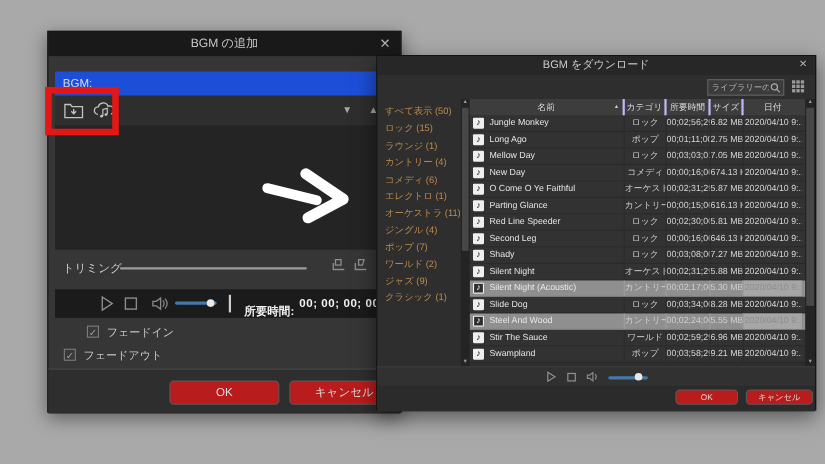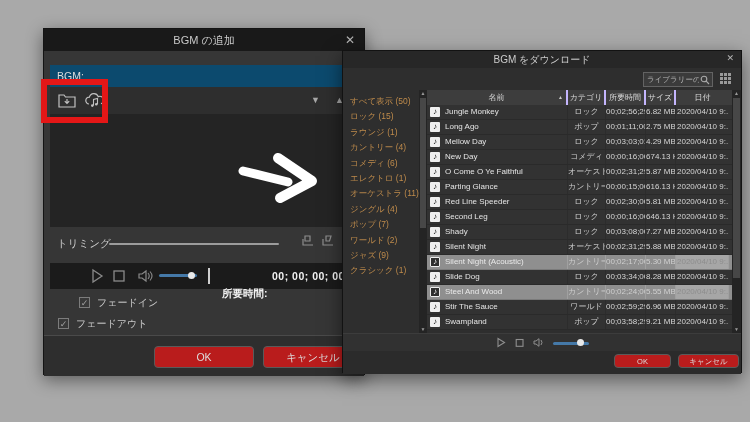"BGM:" .bgm-bar { background: #0c4a6e -> #1d4ed8 }
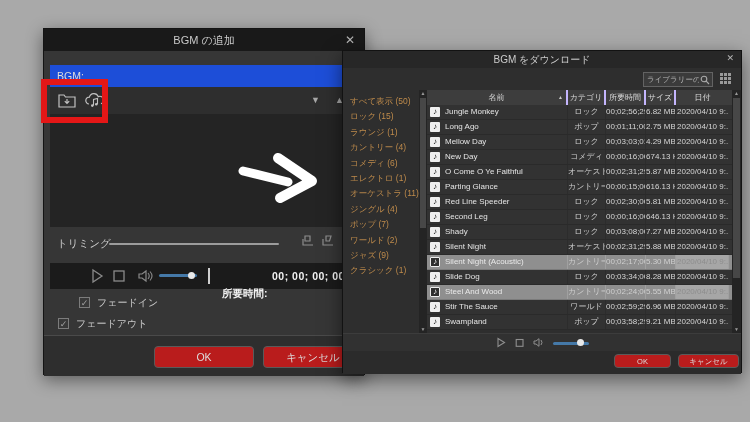"4.29 MB" div.c { text: 4.29 -> 7.05 }
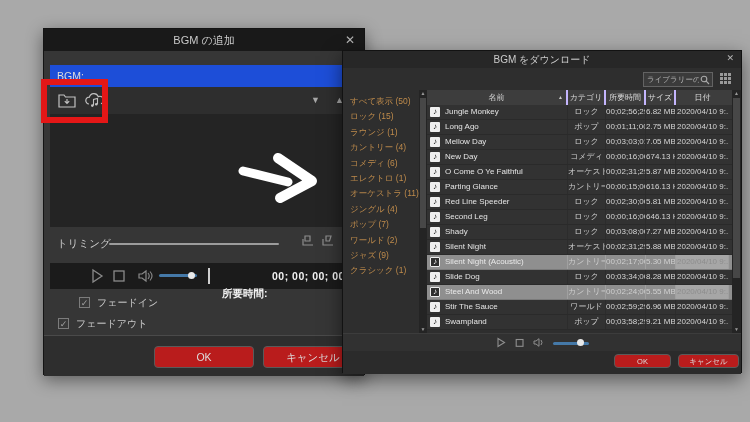"所要時間:" .dur-label { top: 24px -> 13px }
